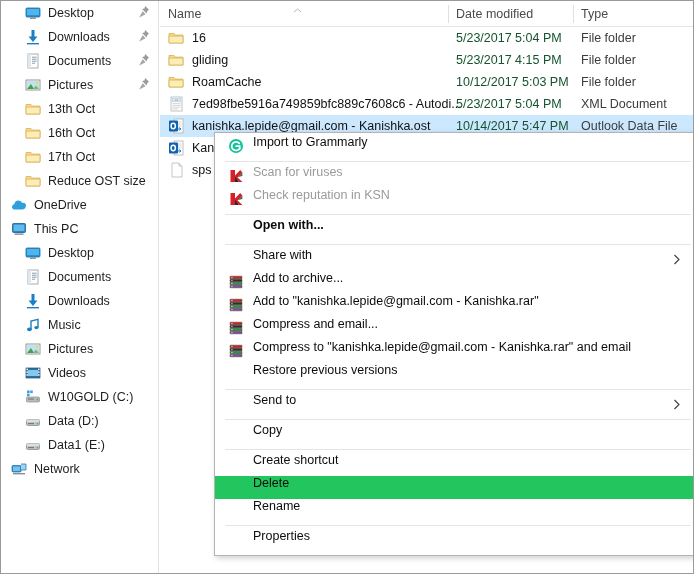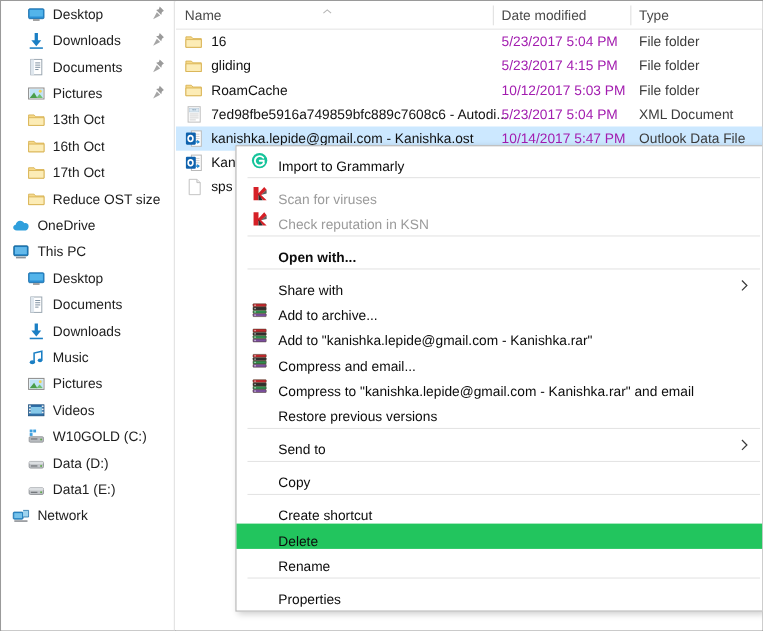"5/23/2017 5:04 PM" .cell-date { color: #a21caf -> #14532d }
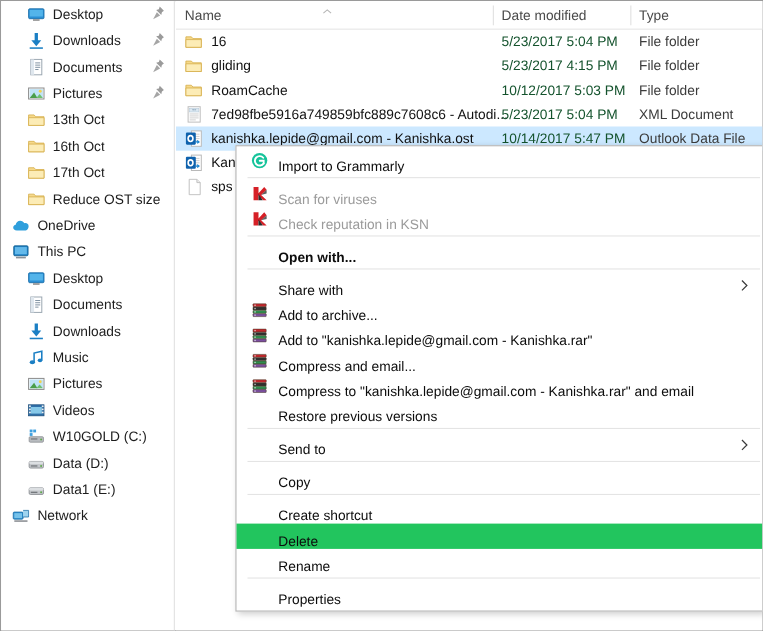"Import to Grammarly" .mi { align-items: flex-end -> flex-start }
